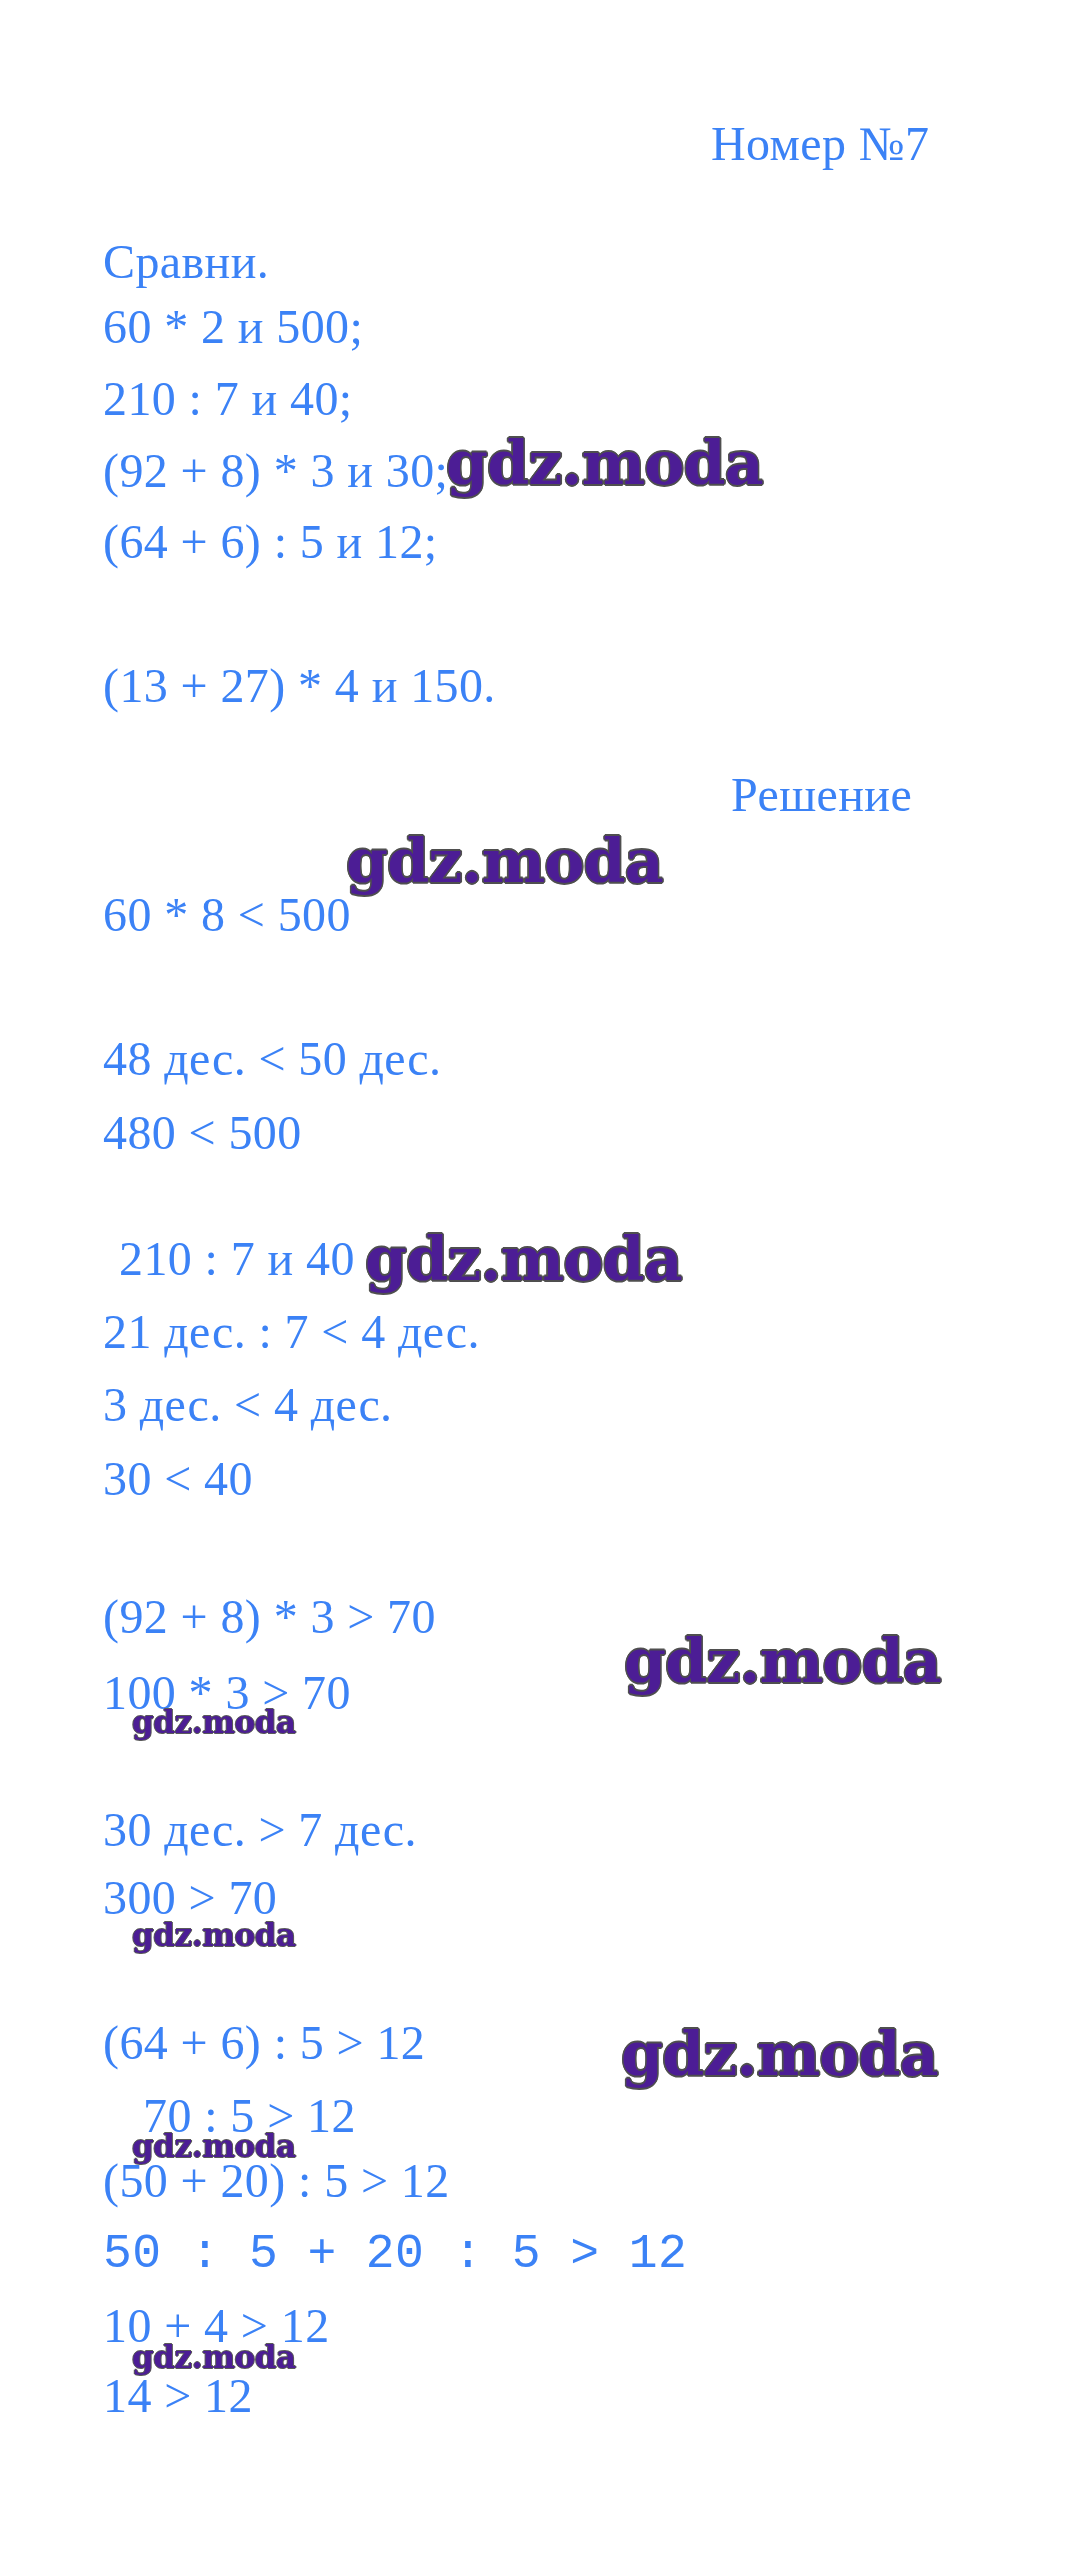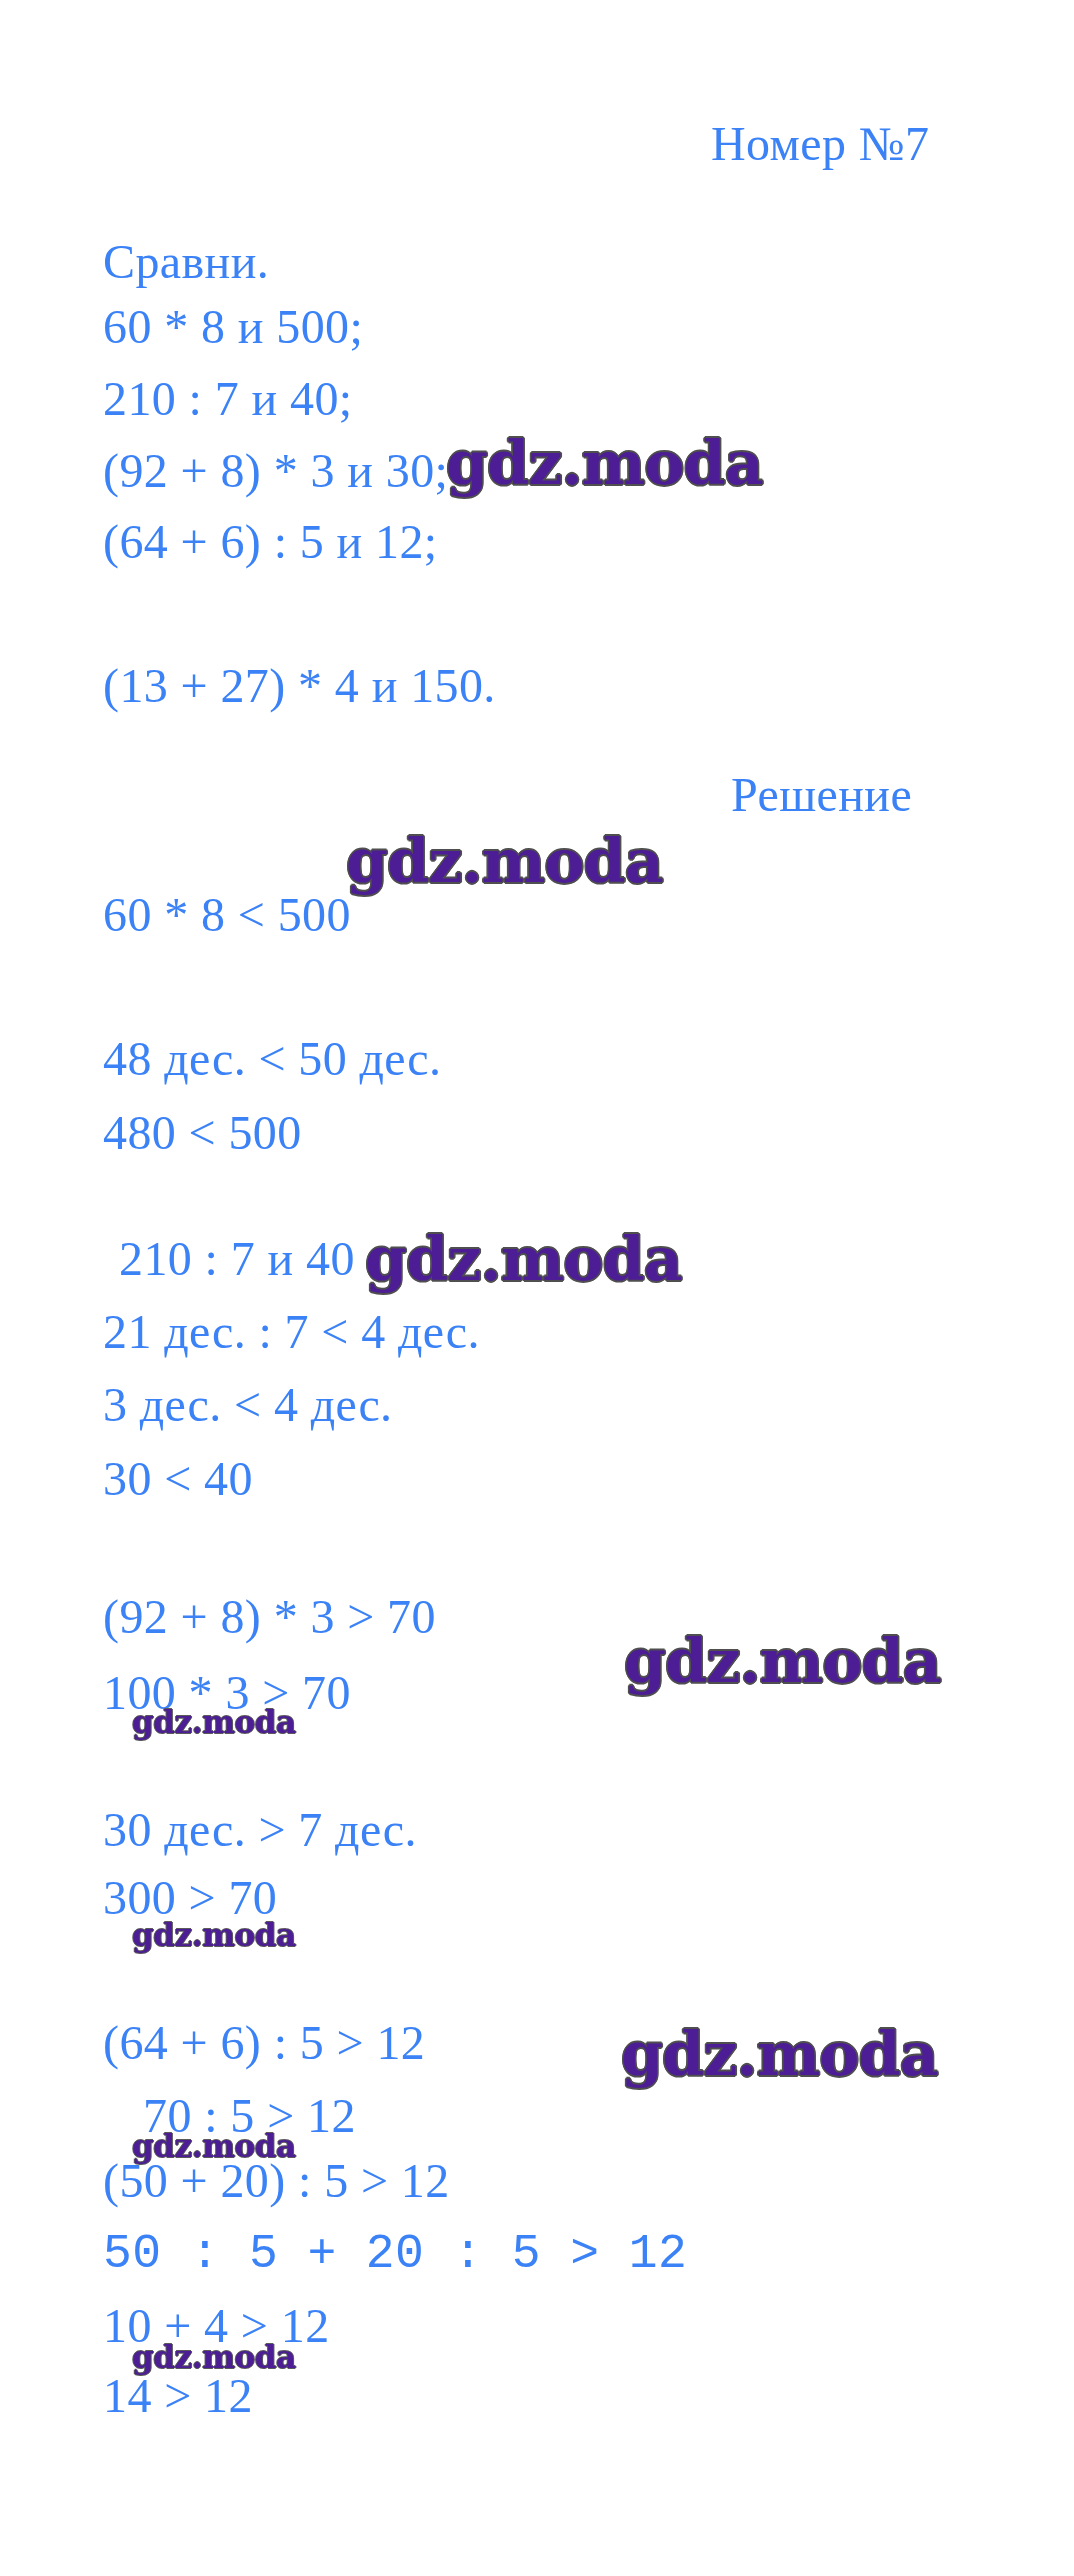"60 * 8 и 500;" div.line { text: 8 -> 2 }
